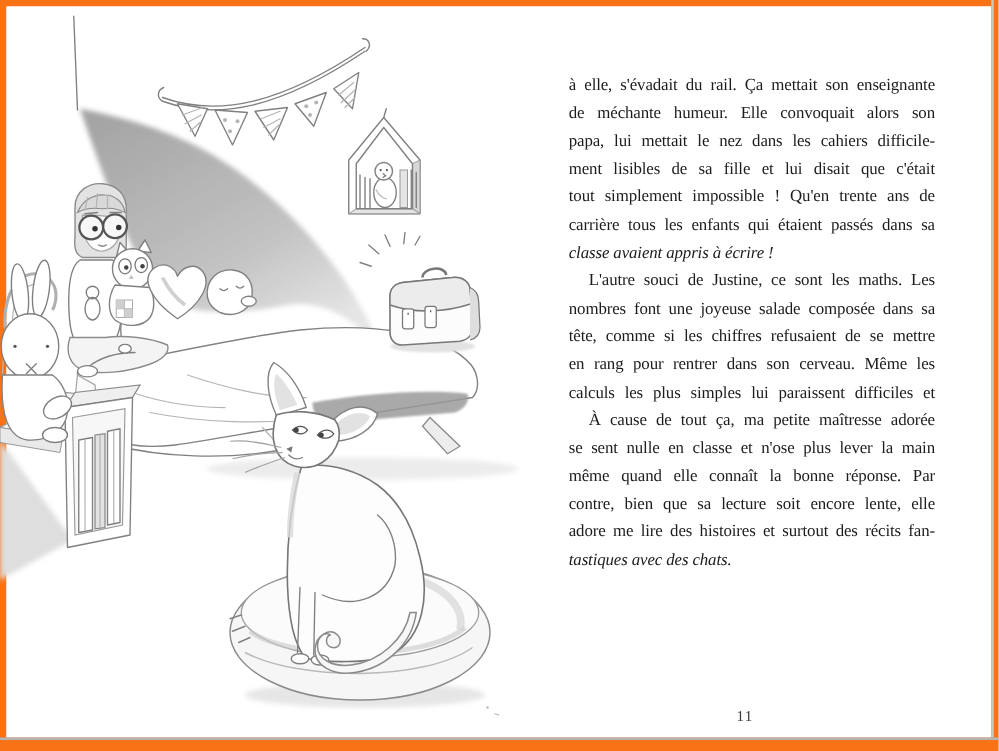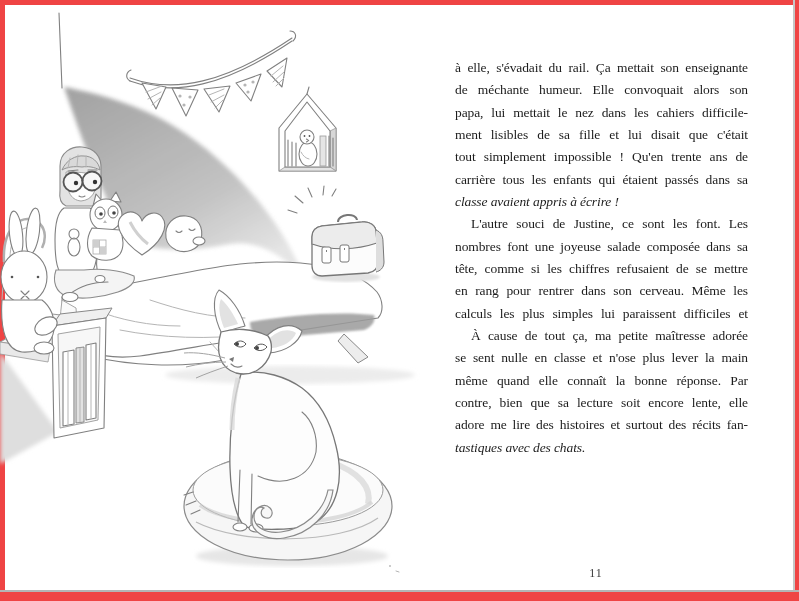"à elle, s'évadait du rail." .screen { background: #ef4444 -> #f97316 }
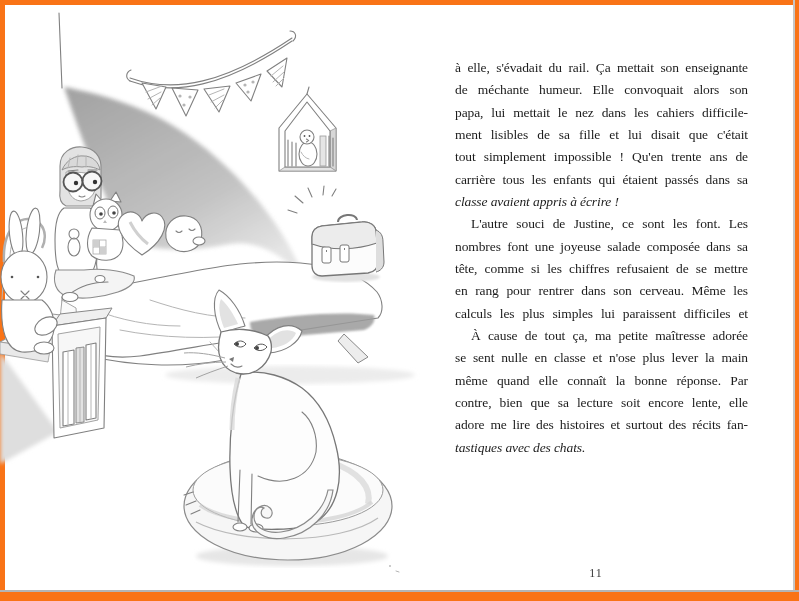"L'autre souci de Justine, ce" div.line { text: font -> maths }
